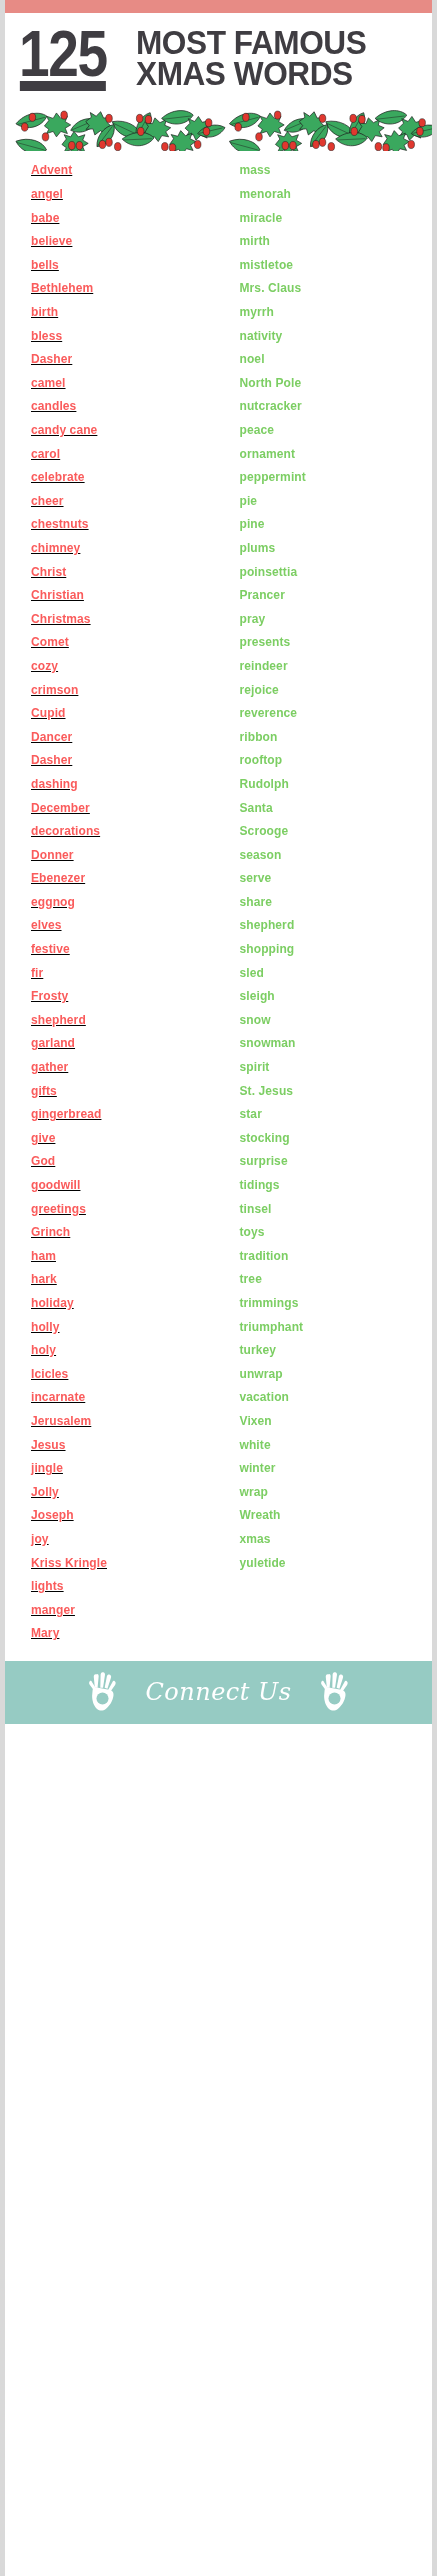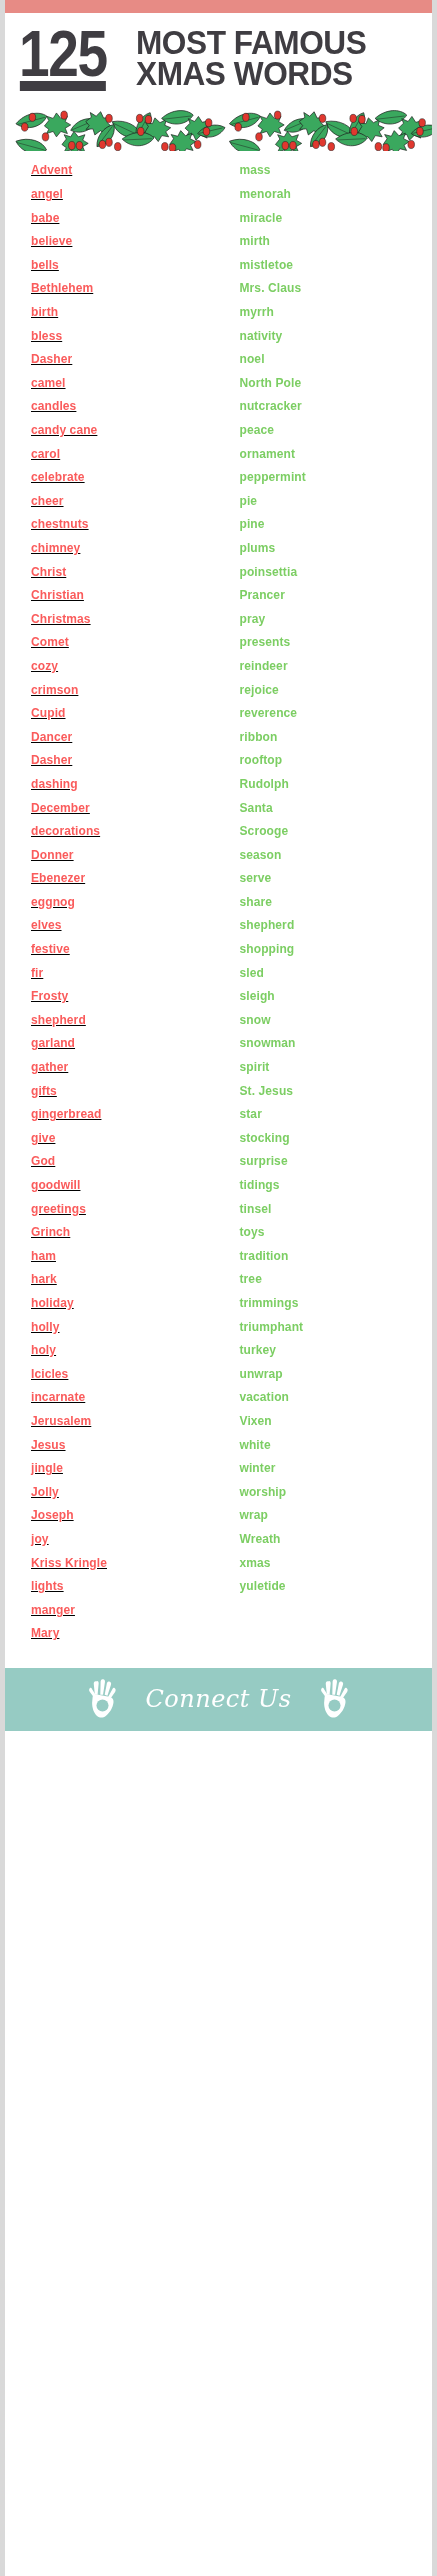"worship" div.word { html: <div>worship</div> -> none }
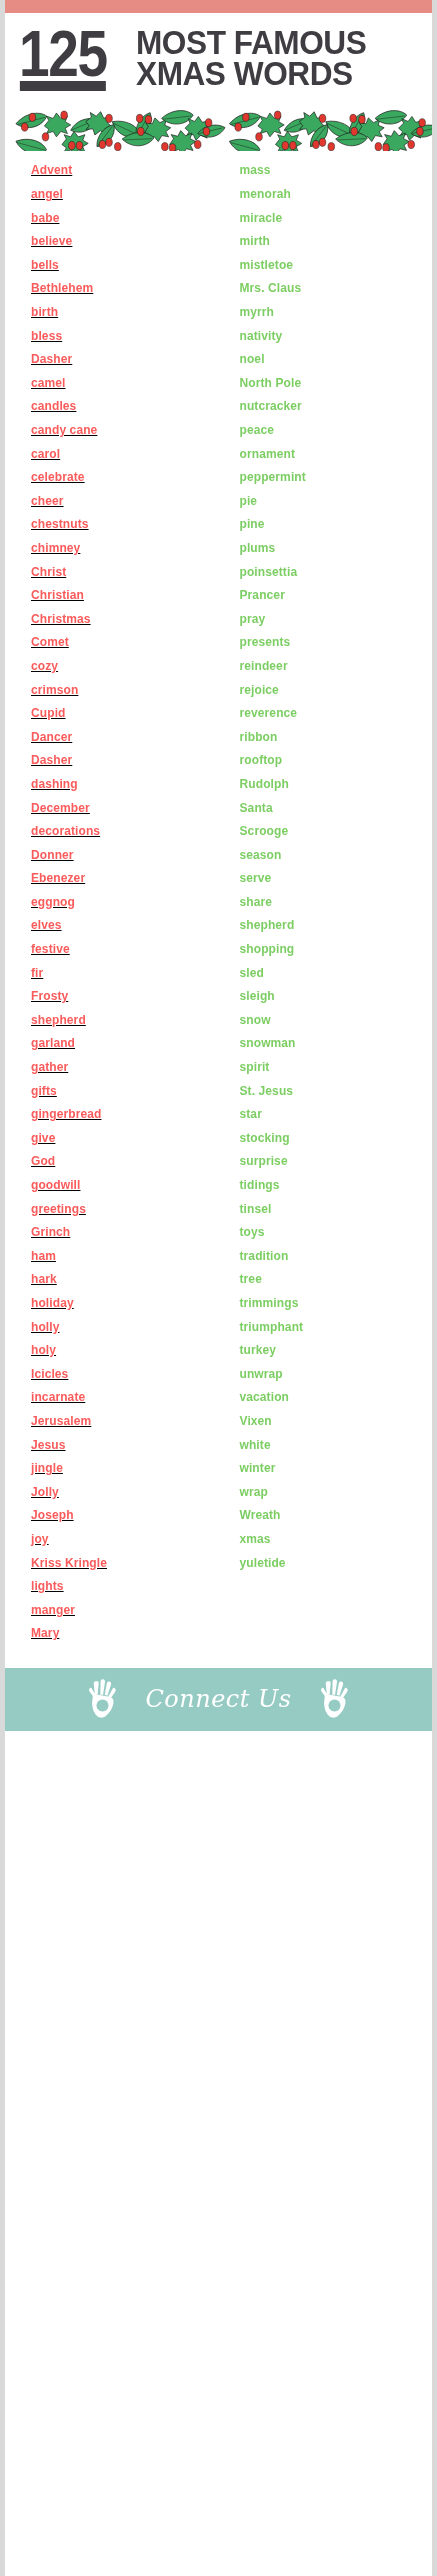"Connect Us" .footer { margin-top: 15px -> 8px }
